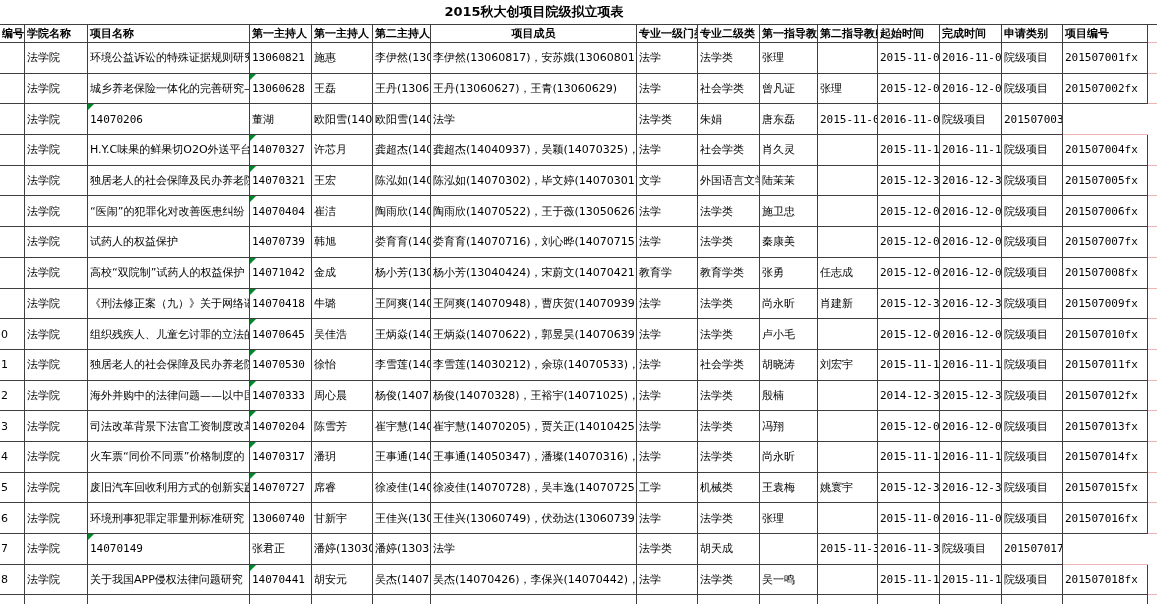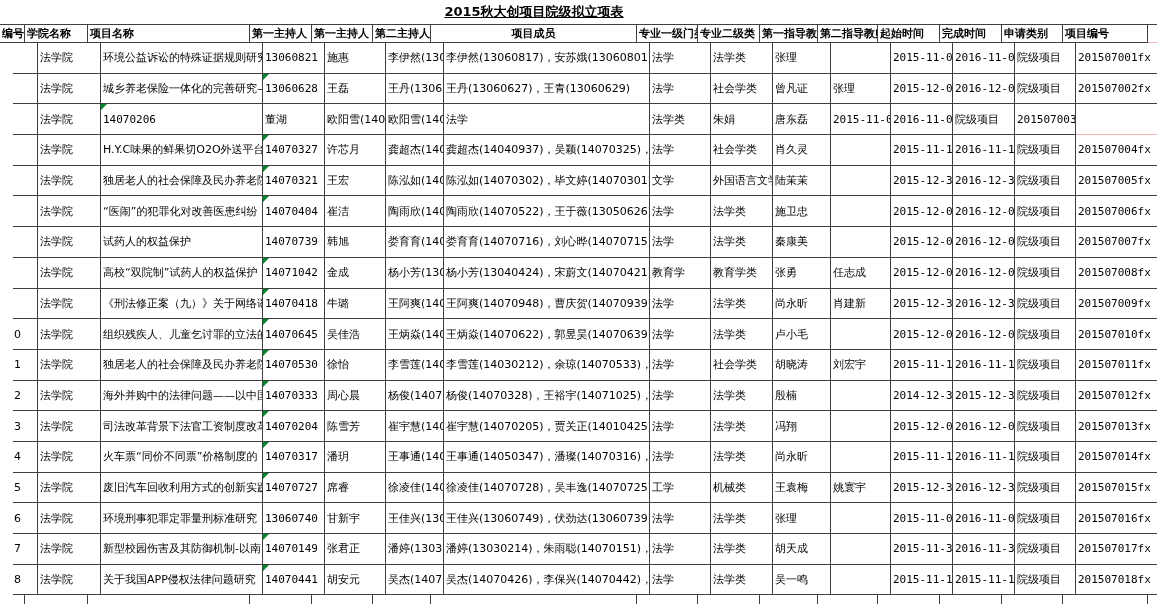"2015秋大创项目院级拟立项表" div.cell { text-decoration: underline -> none }
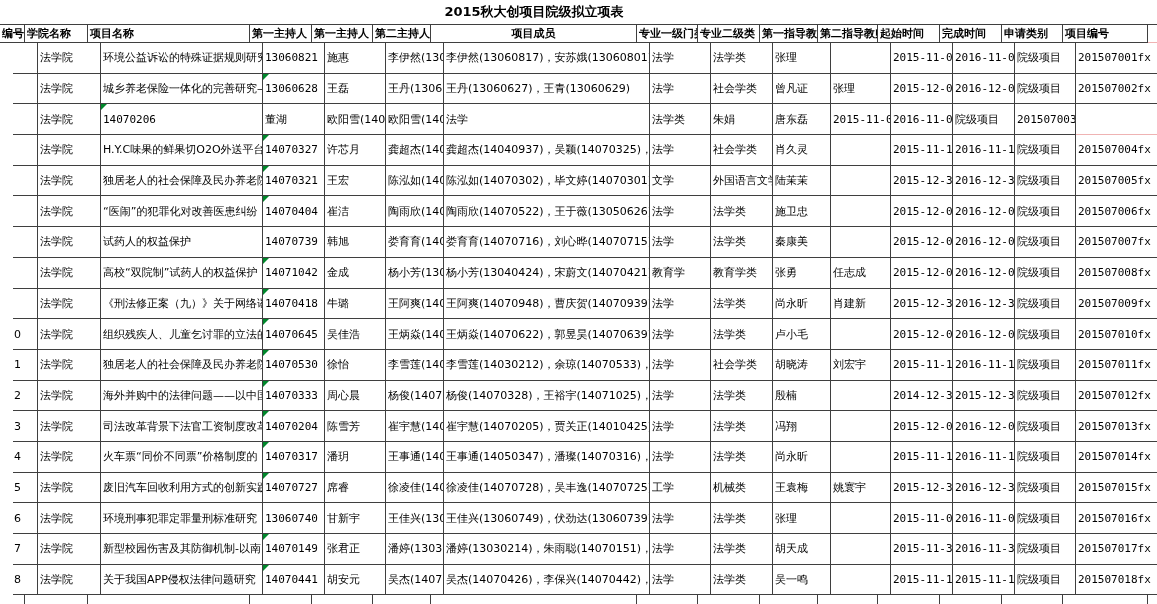"法学院" .data-row { margin-left: 13px -> none }
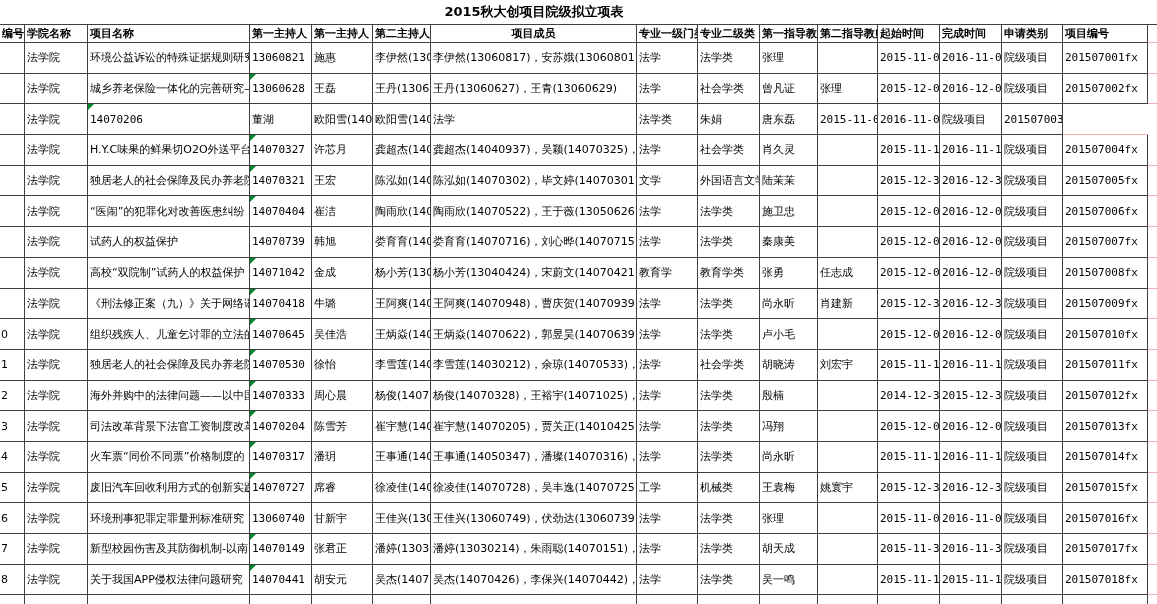"新型校园伤害及其防御机制-以南" div.cell { html: <div>新型校园伤害及其防御机制-以南</div> -> none }
